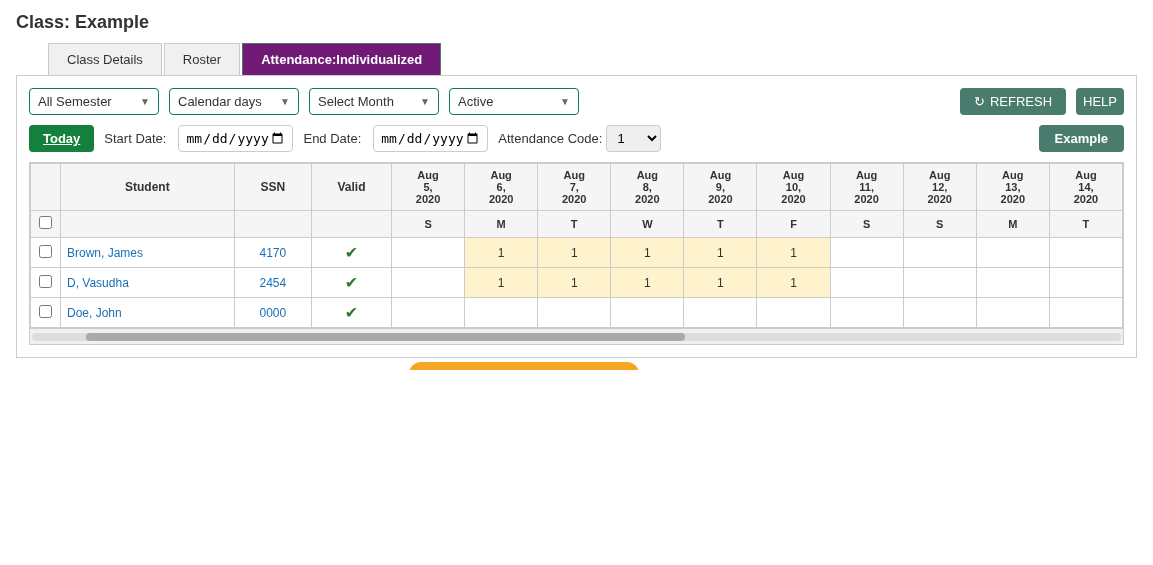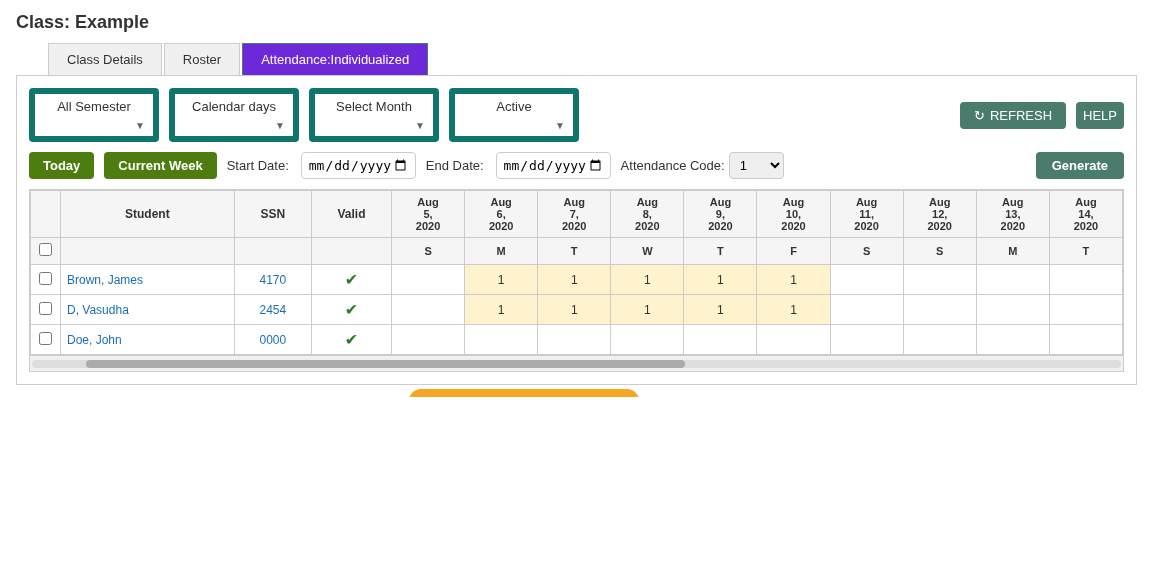"Attendance:Individualized" .tab.active { background: #6d28d9 -> #701a75; font-weight: none -> bold }
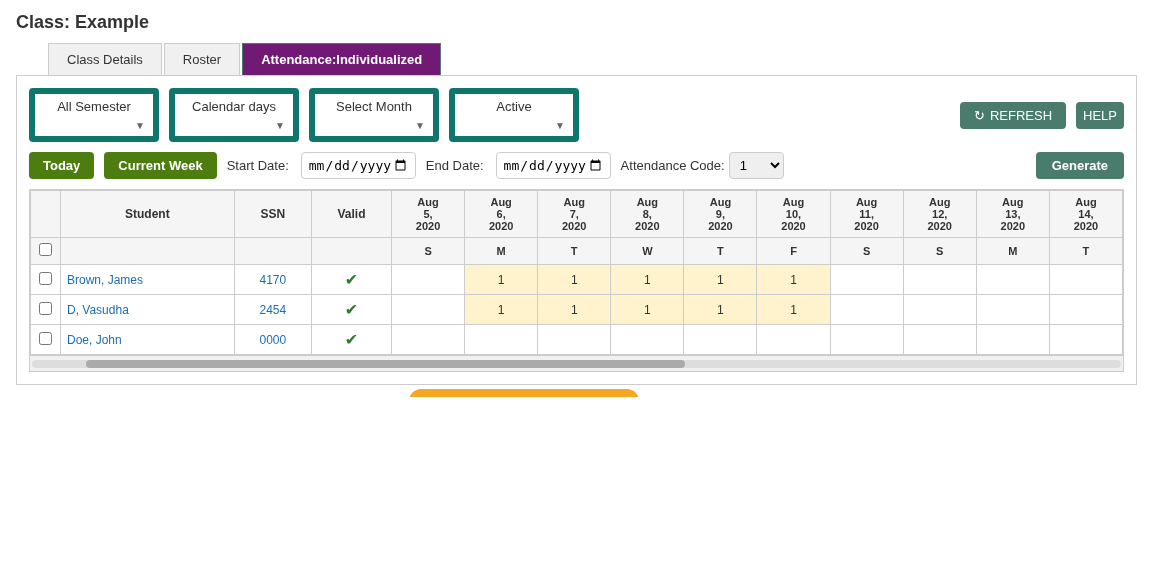"All Semester" .dropdown { border: 6px solid #0f766e -> 1px solid #0f766e; flex-direction: column -> none }
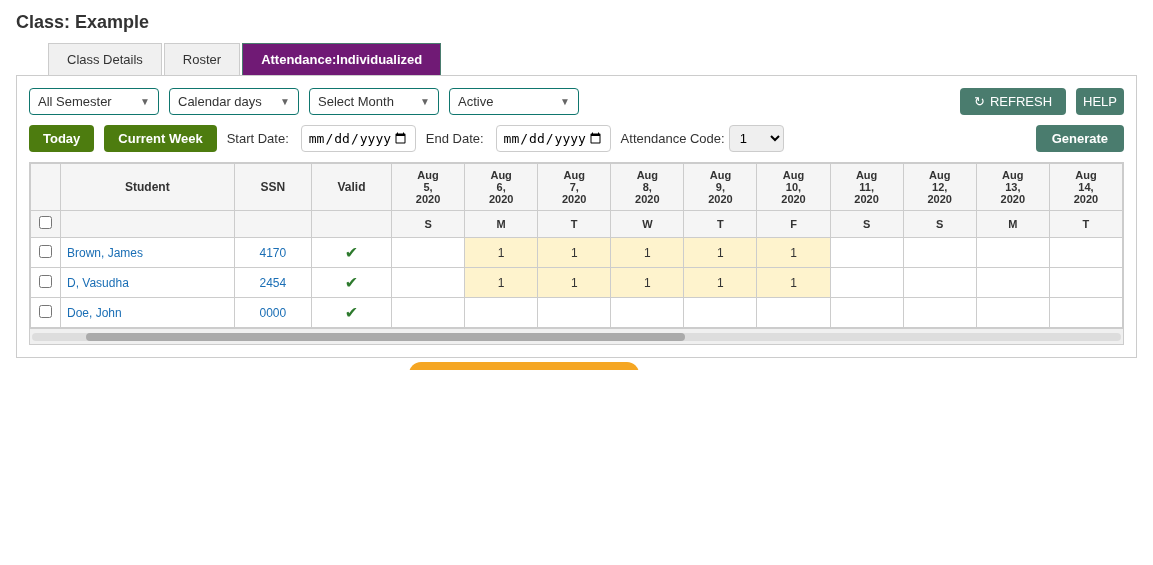"Today" .btn-teal { background: #4d7c0f -> #15803d; text-decoration: none -> underline }
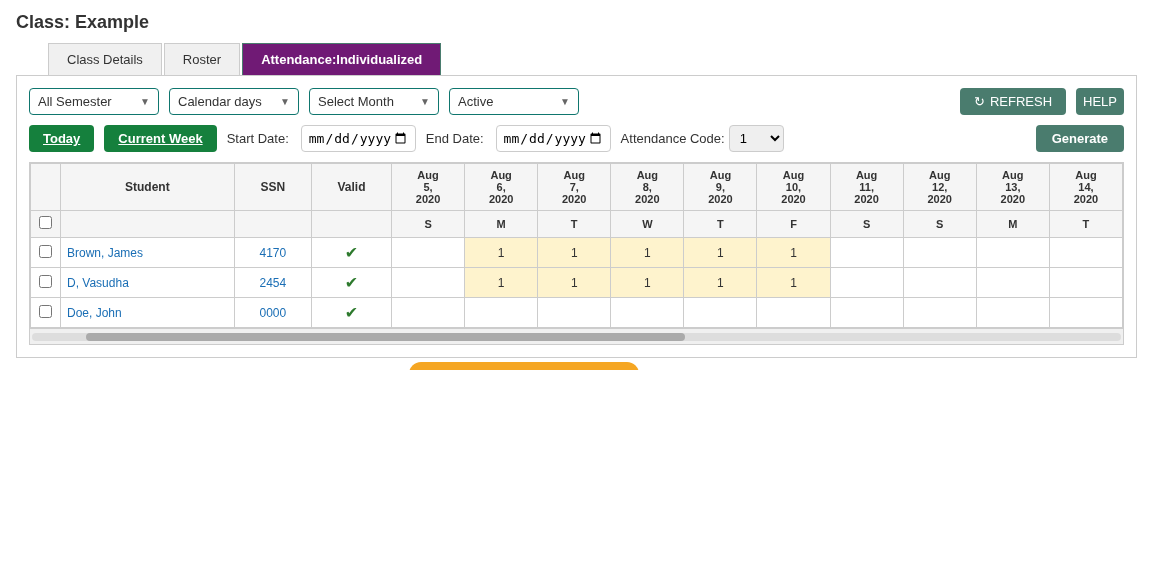"Current Week" button.btn-teal { html: <button> <span>Current Week</span> </button> -> none }
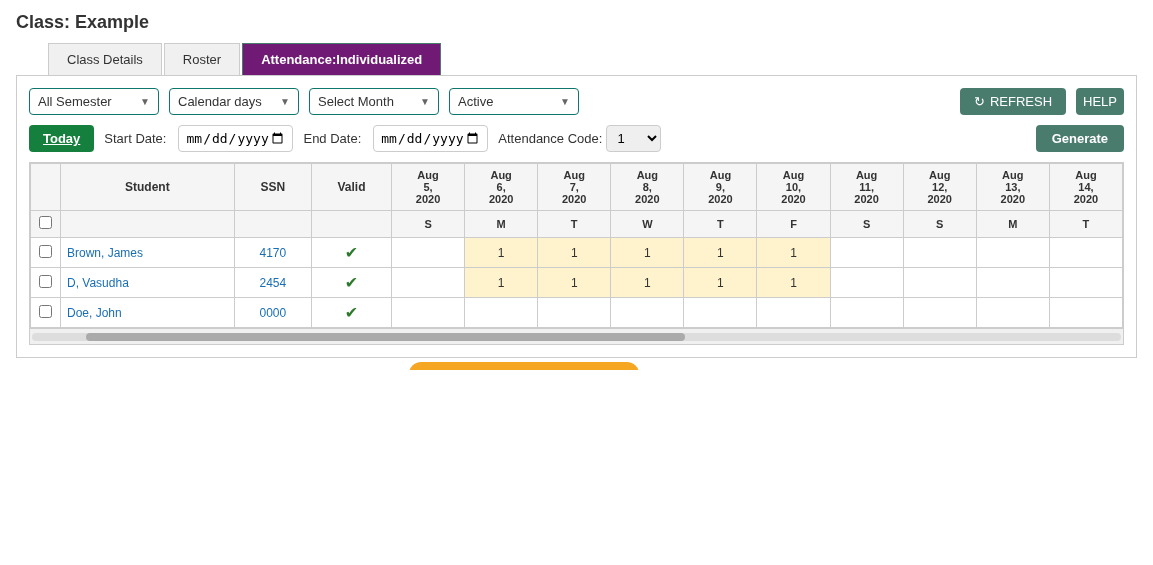"Generate" span { text: Generate -> Example }
